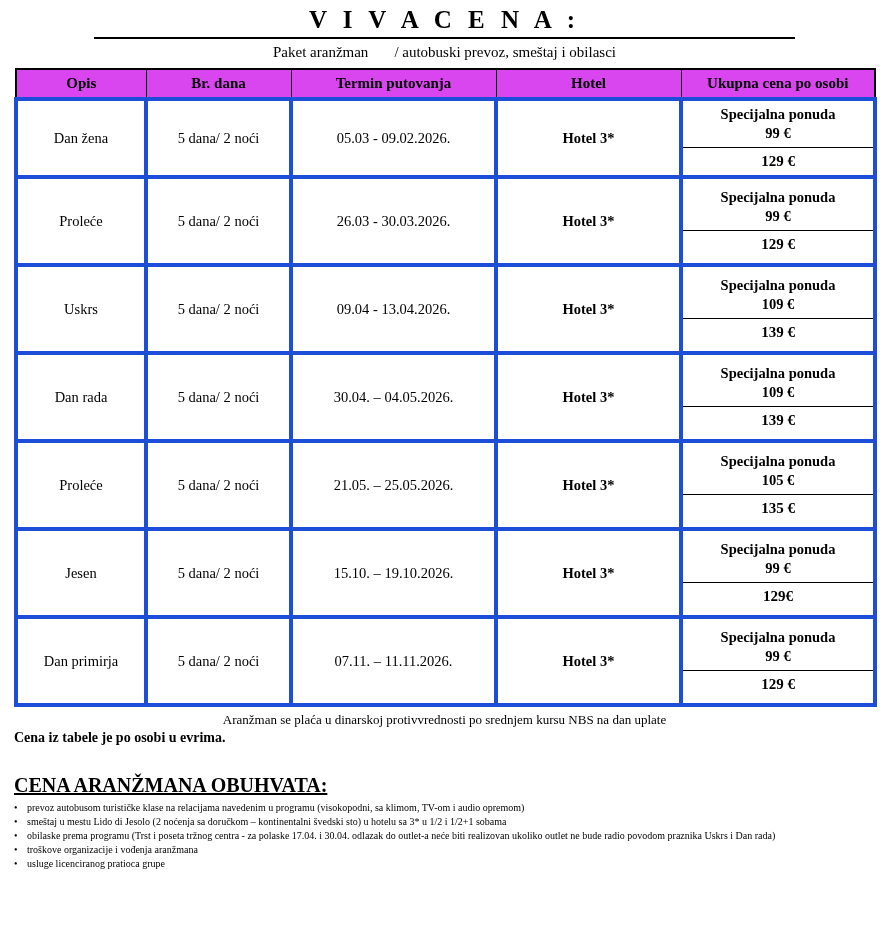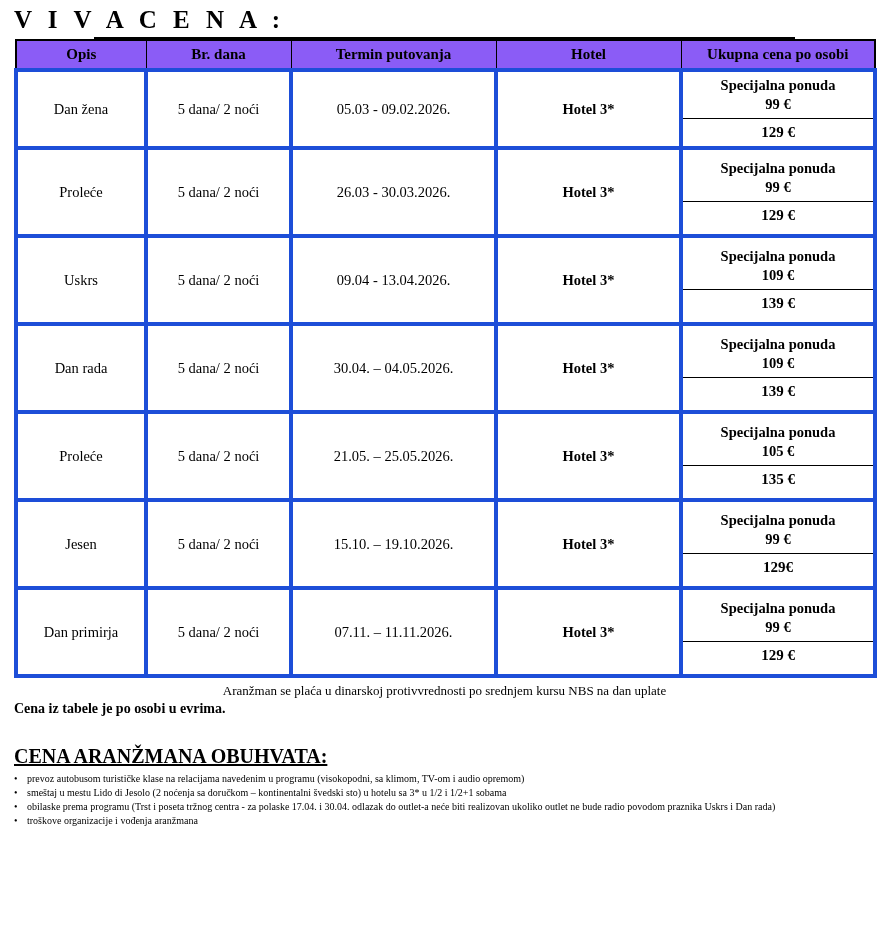"V I V A C" .doc-title { text-align: none -> center }
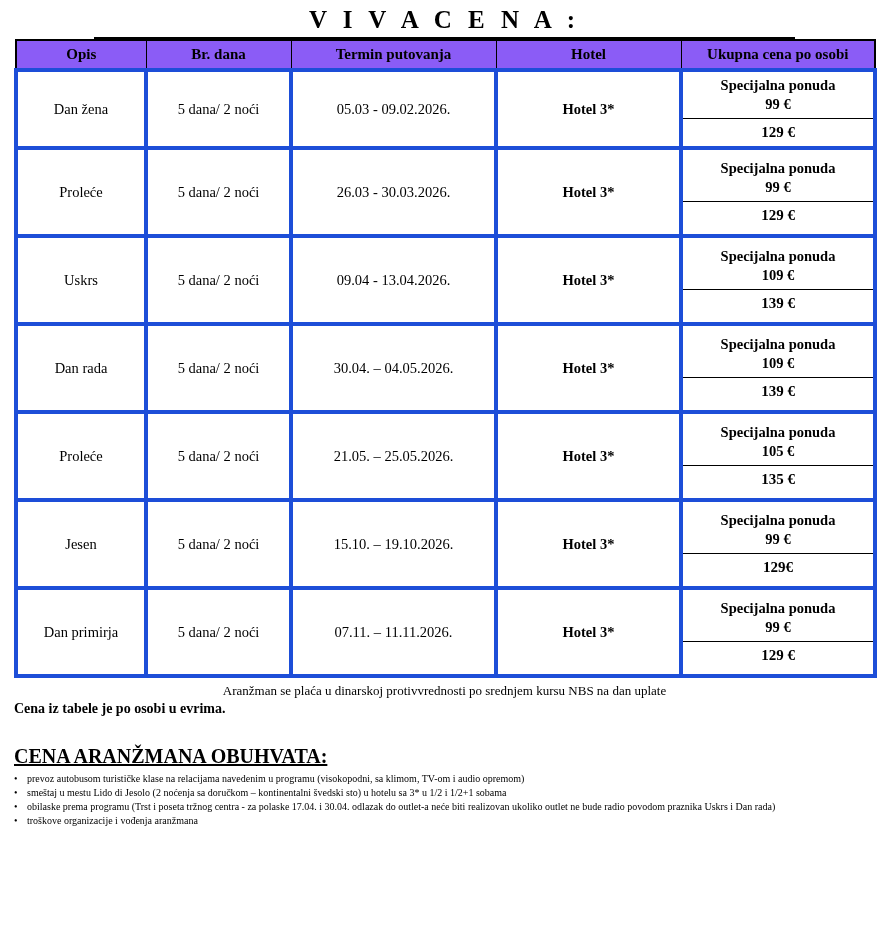"Paket aranžman / autobuski prevoz," div.subtitle { html: none -> <div> <span>Paket aranžman</span><span></span><span>/ autobuski prevoz, smeštaj i obilasci</span> </div> }
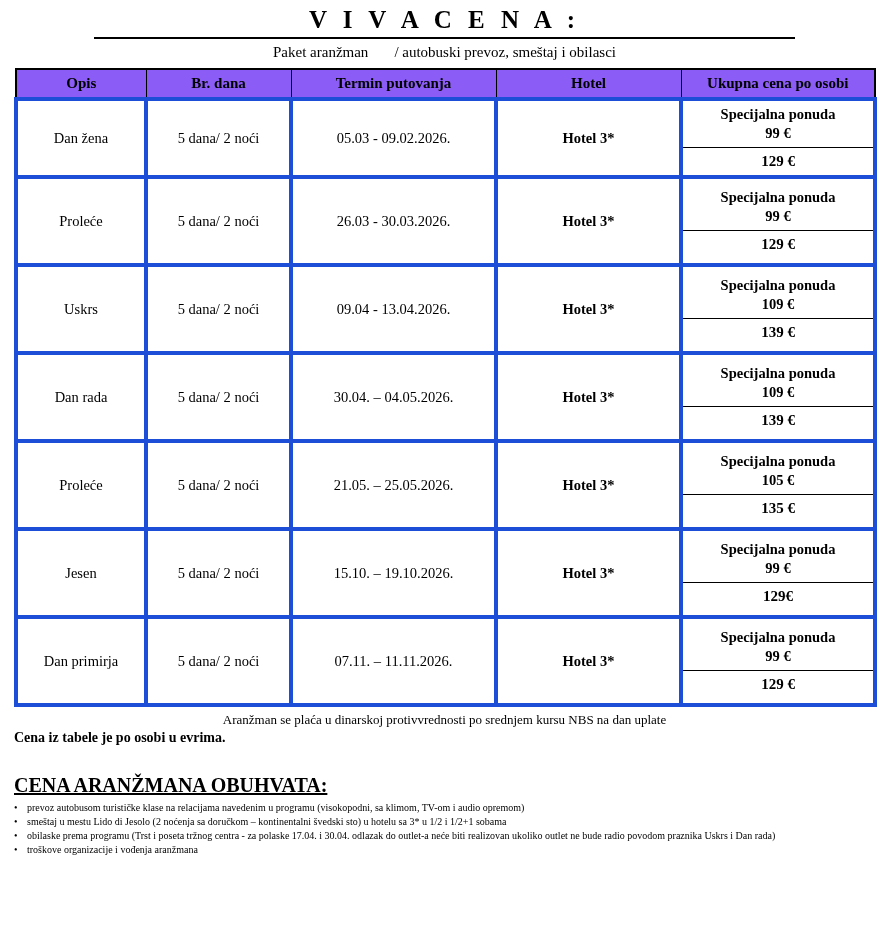"Opis" table.main th { background: #8b5cf6 -> #d946ef }
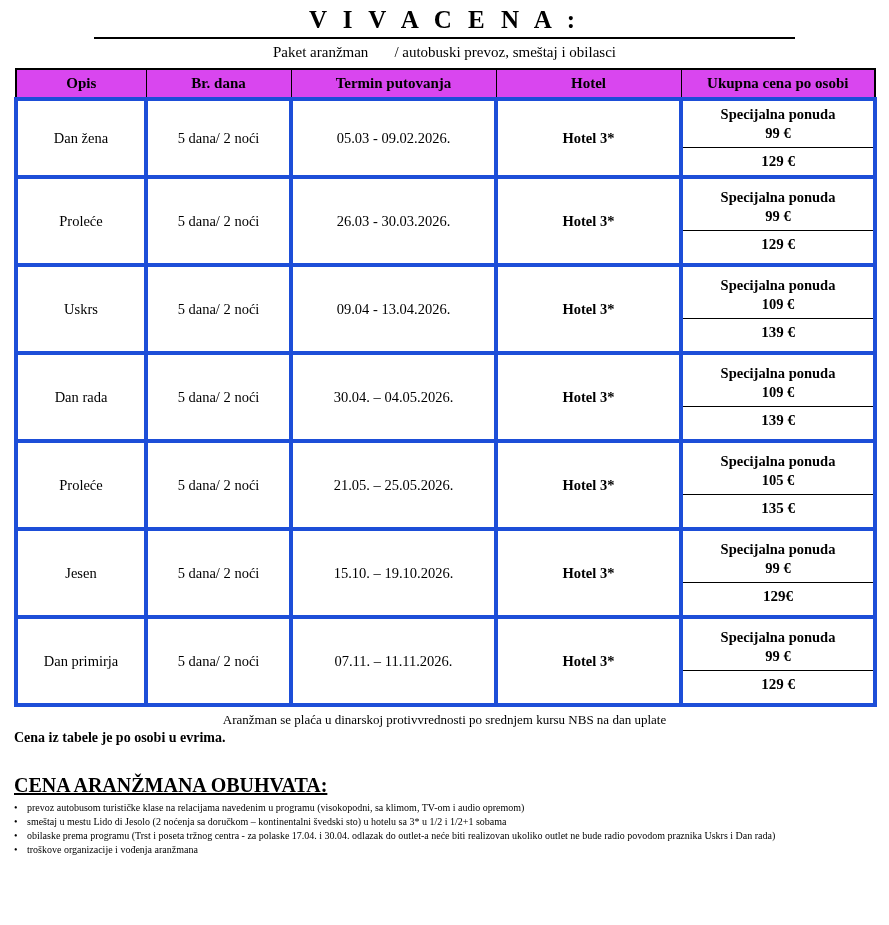"usluge licenciranog pratioca grupe" li { html: none -> <li>usluge licenciranog pratioca grupe</li> }
